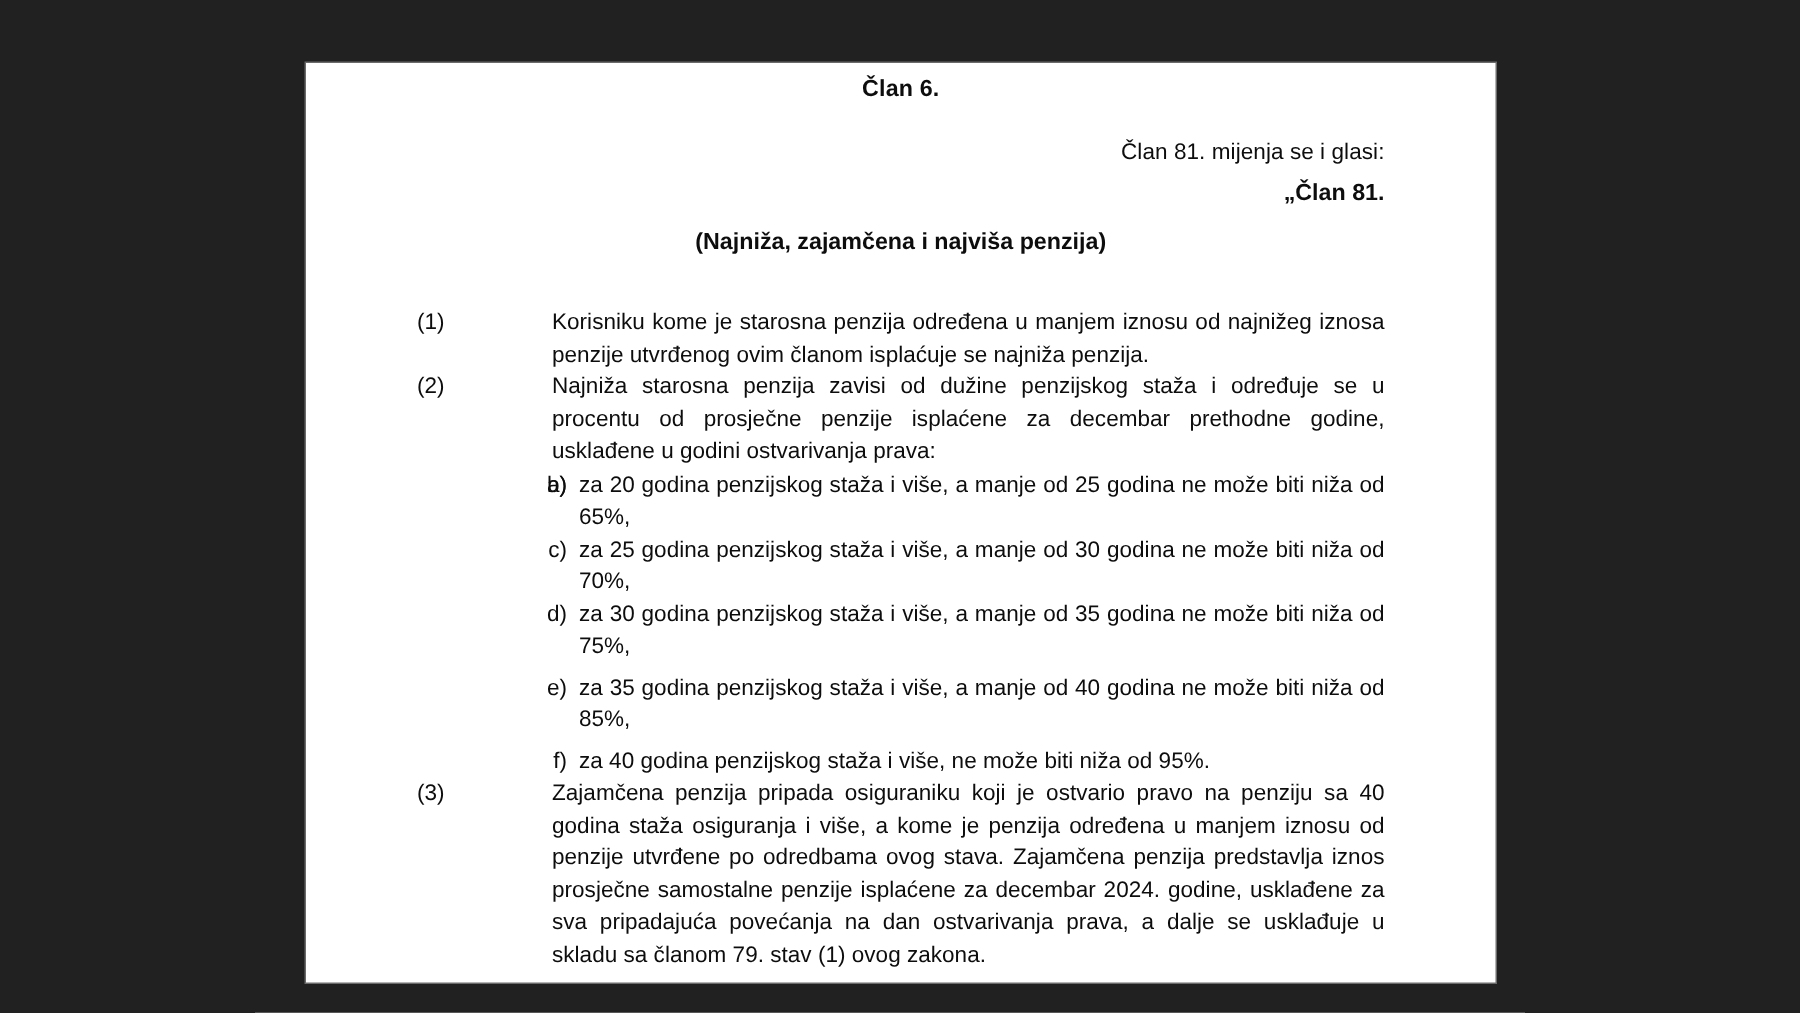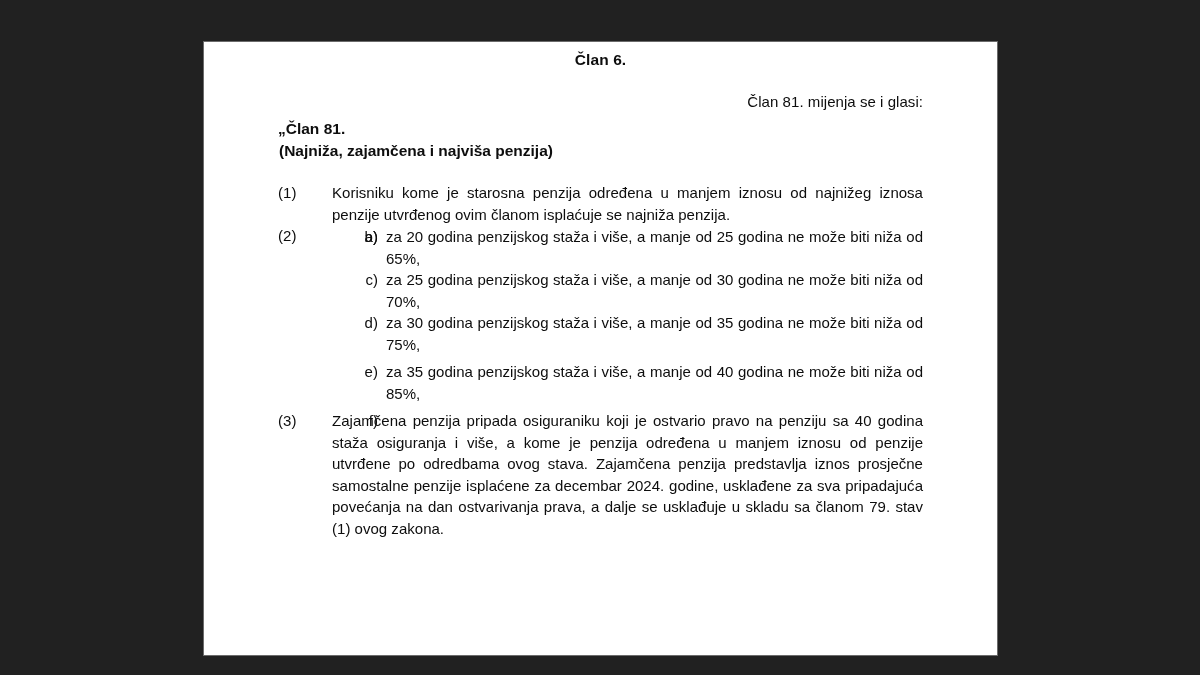"„Član 81." .quote-title { text-align: left -> right }
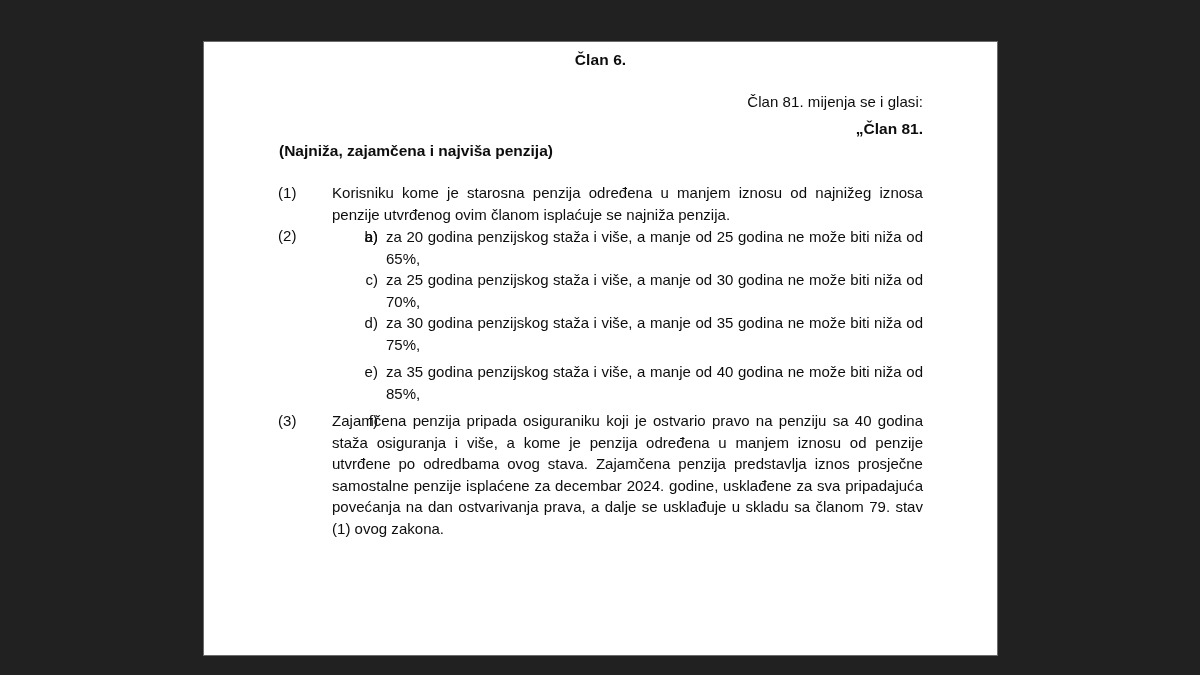"(Najniža, zajamčena i najviša penzija)" .quote-subtitle { margin: 1px -> 12px; text-align: none -> center }
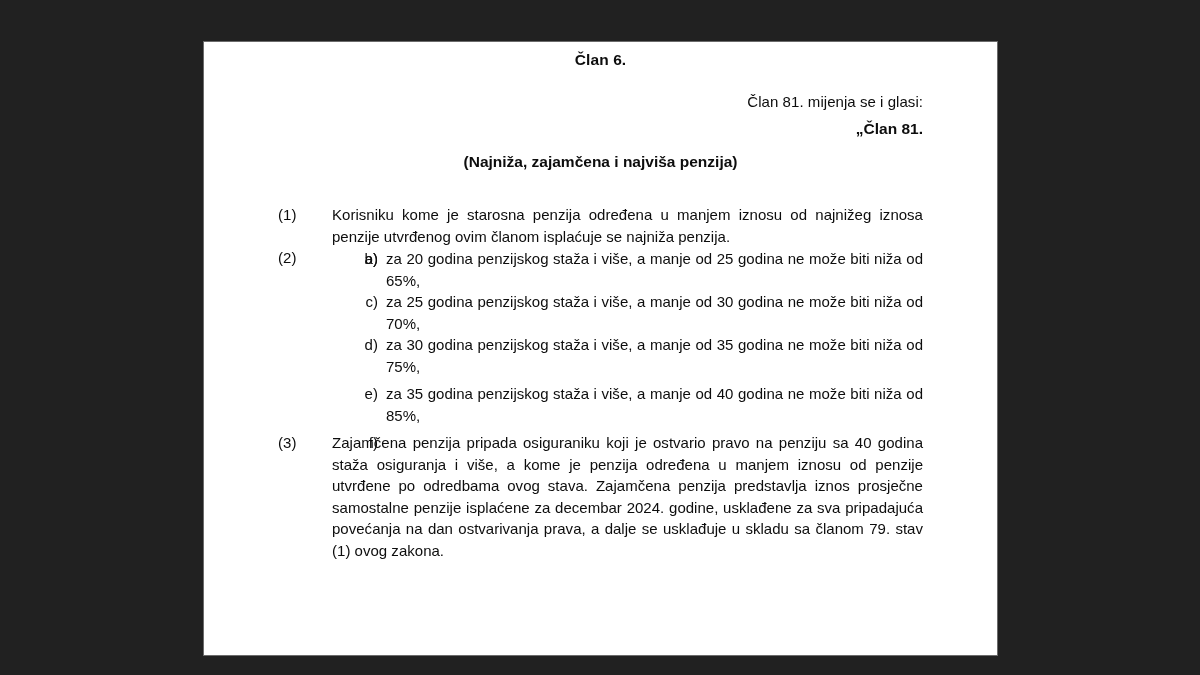"Korisniku kome je starosna penzija" .clause-text { margin-left: none -> 36px }
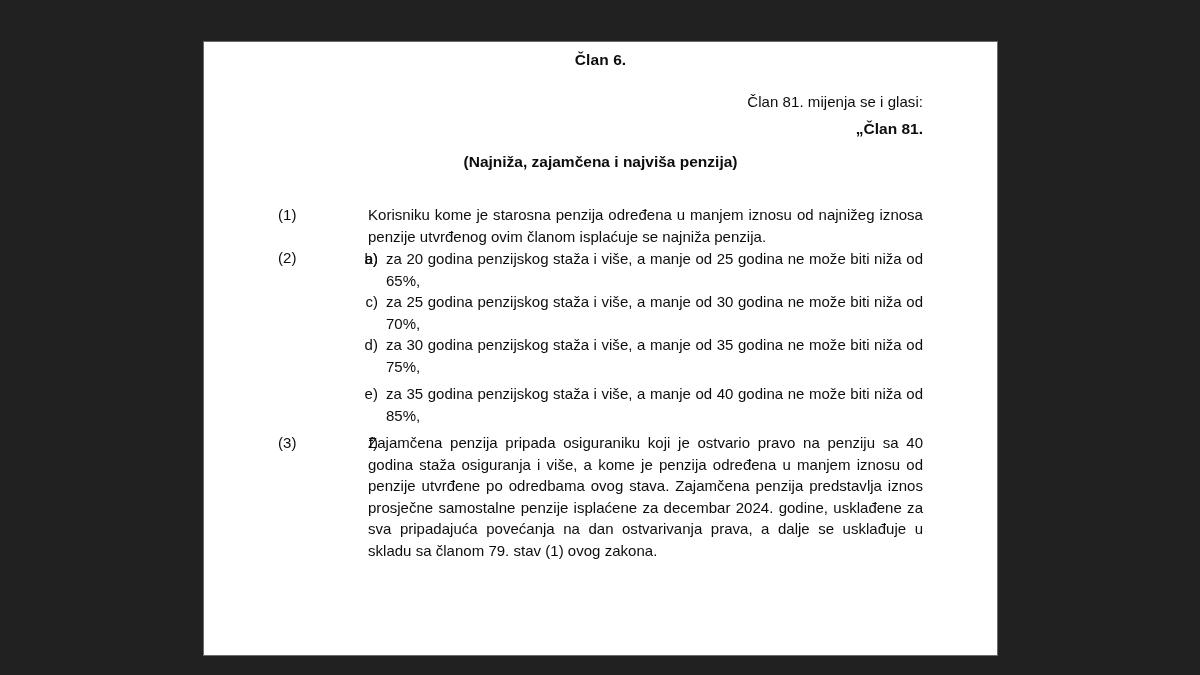"Najniža starosna penzija zavisi od" span.clause-text { html: none -> <span>Najniža starosna penzija zavisi od dužine penzijskog staža i određuje se u procentu od prosječne penzije isplaćene za decembar prethodne godine, usklađene u godini ostvarivanja prava:</span> }
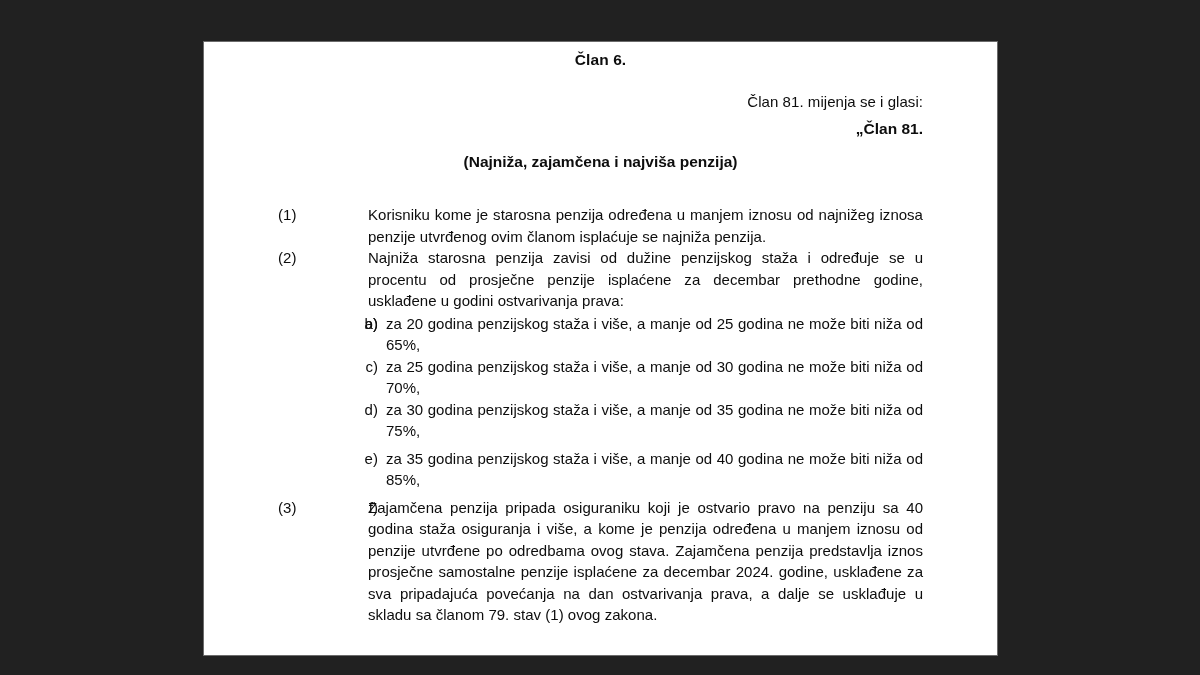"za 40 godina penzijskog staža" span { html: none -> <span>za 40 godina penzijskog staža i više, ne može biti niža od 95%.</span> }
